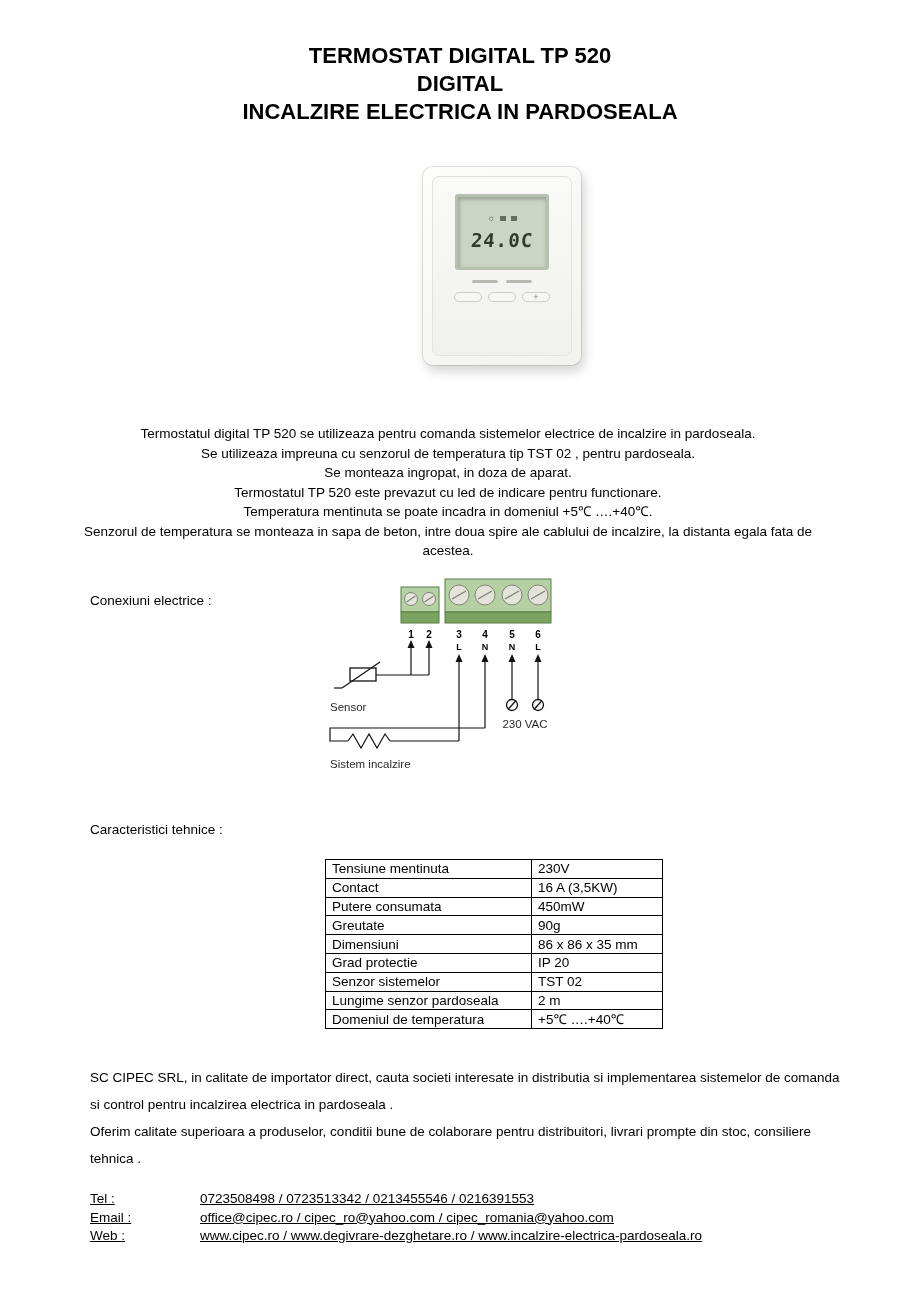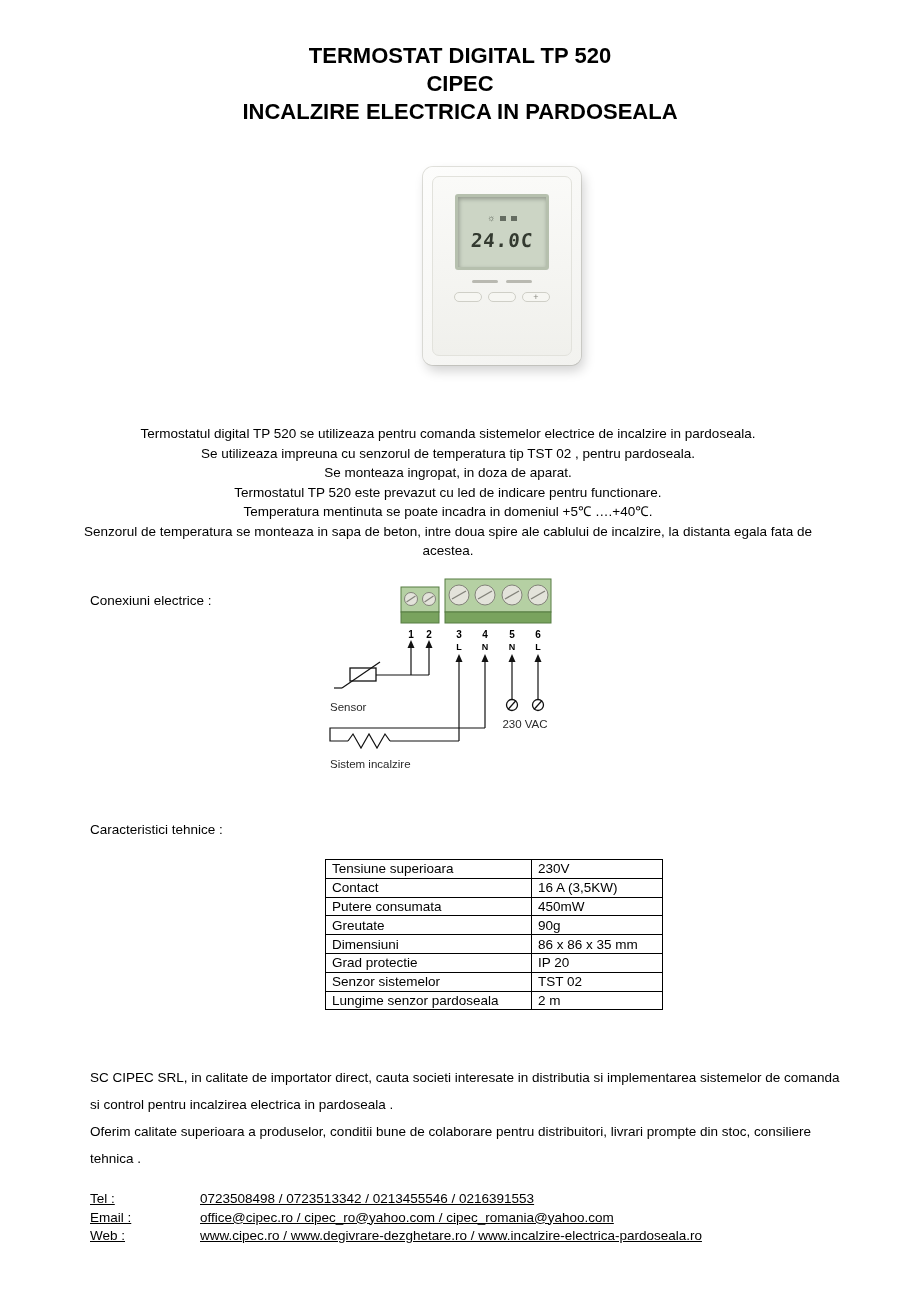"CIPEC" div { text: CIPEC -> DIGITAL }
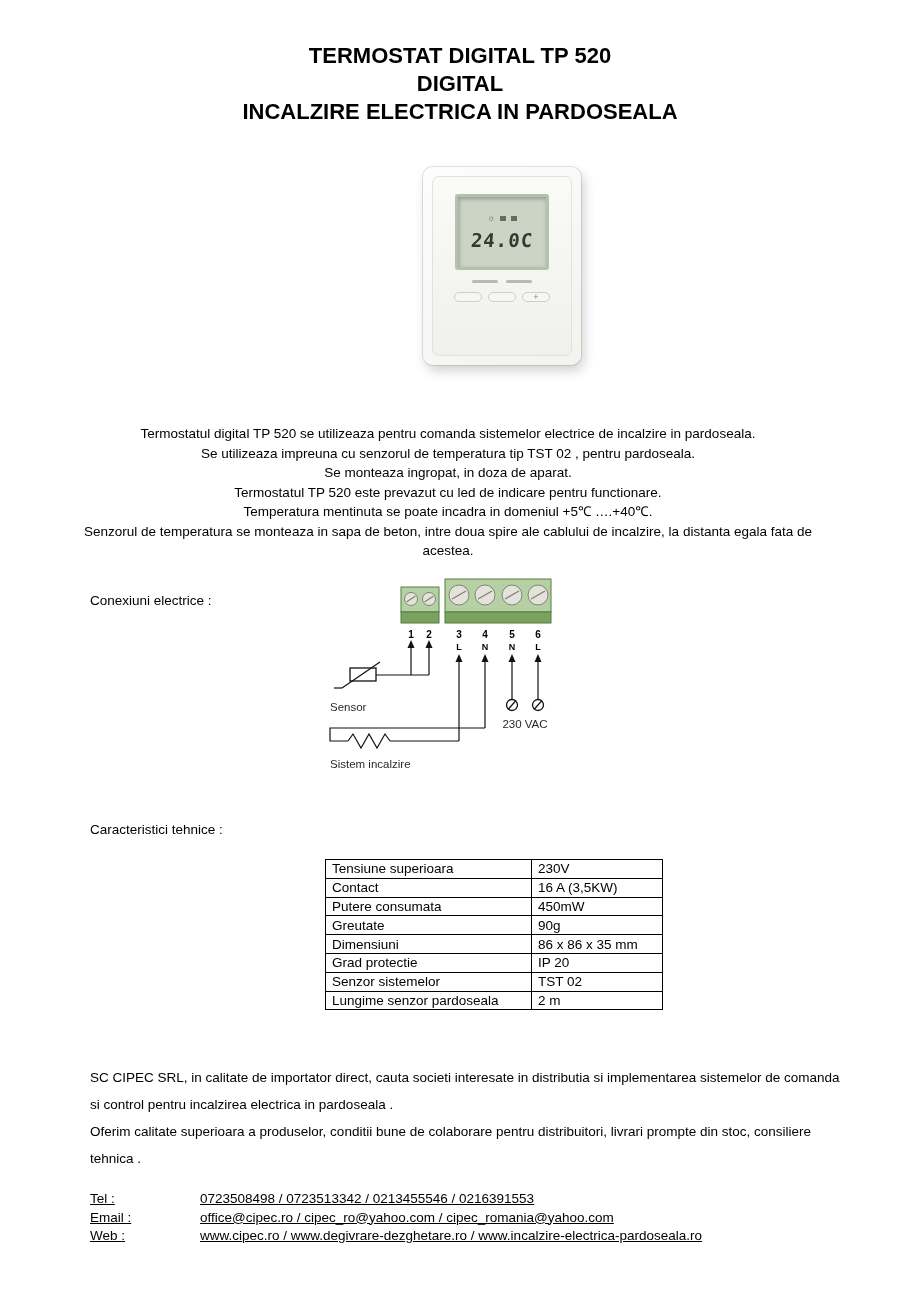"Tensiune superioara" td.c1 { text: superioara -> mentinuta }
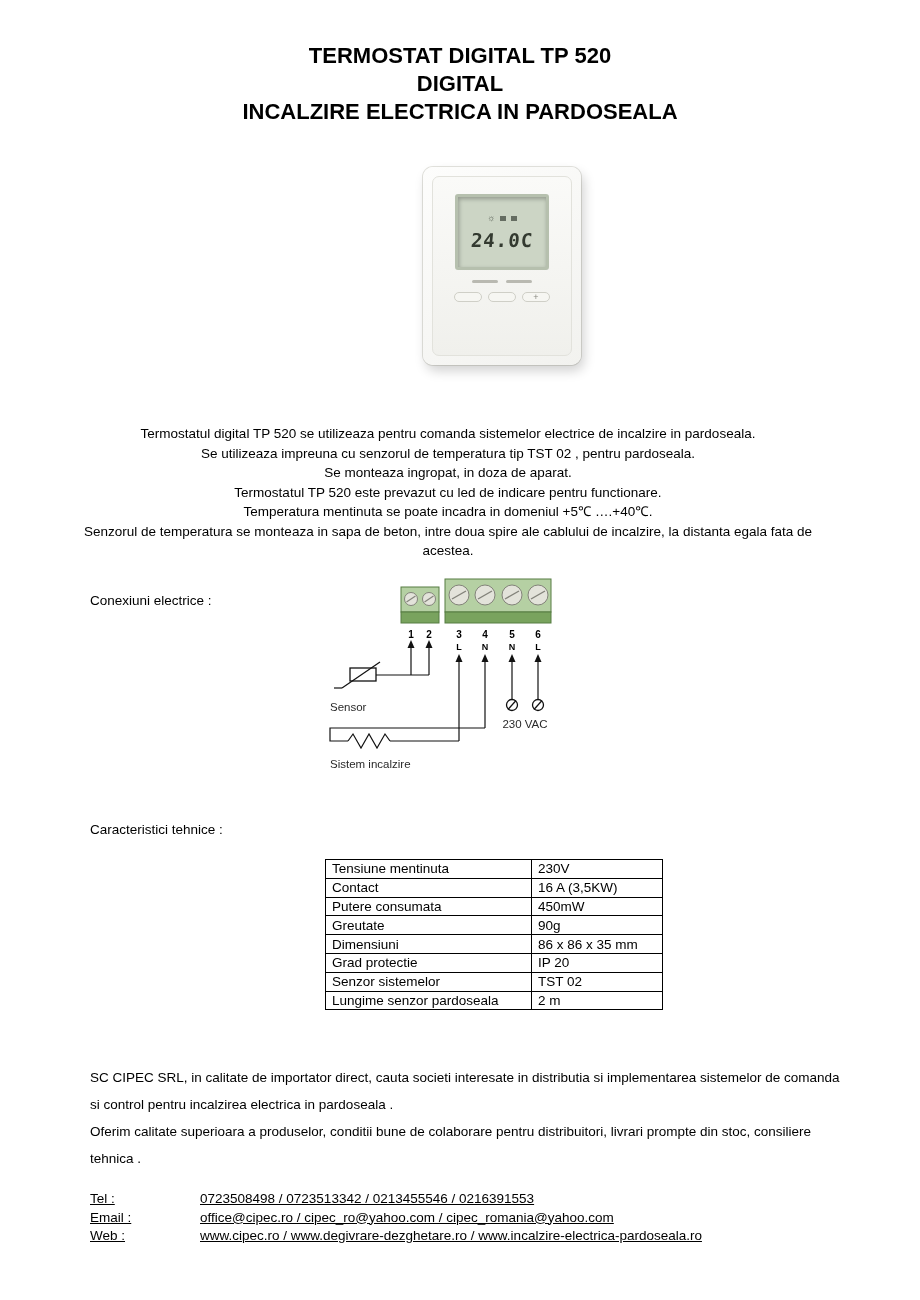"Domeniul de temperatura" tr { html: none -> <tr> <td>Domeniul de temperatura</td> <td>+5℃ ….+40℃</td> </tr> }
